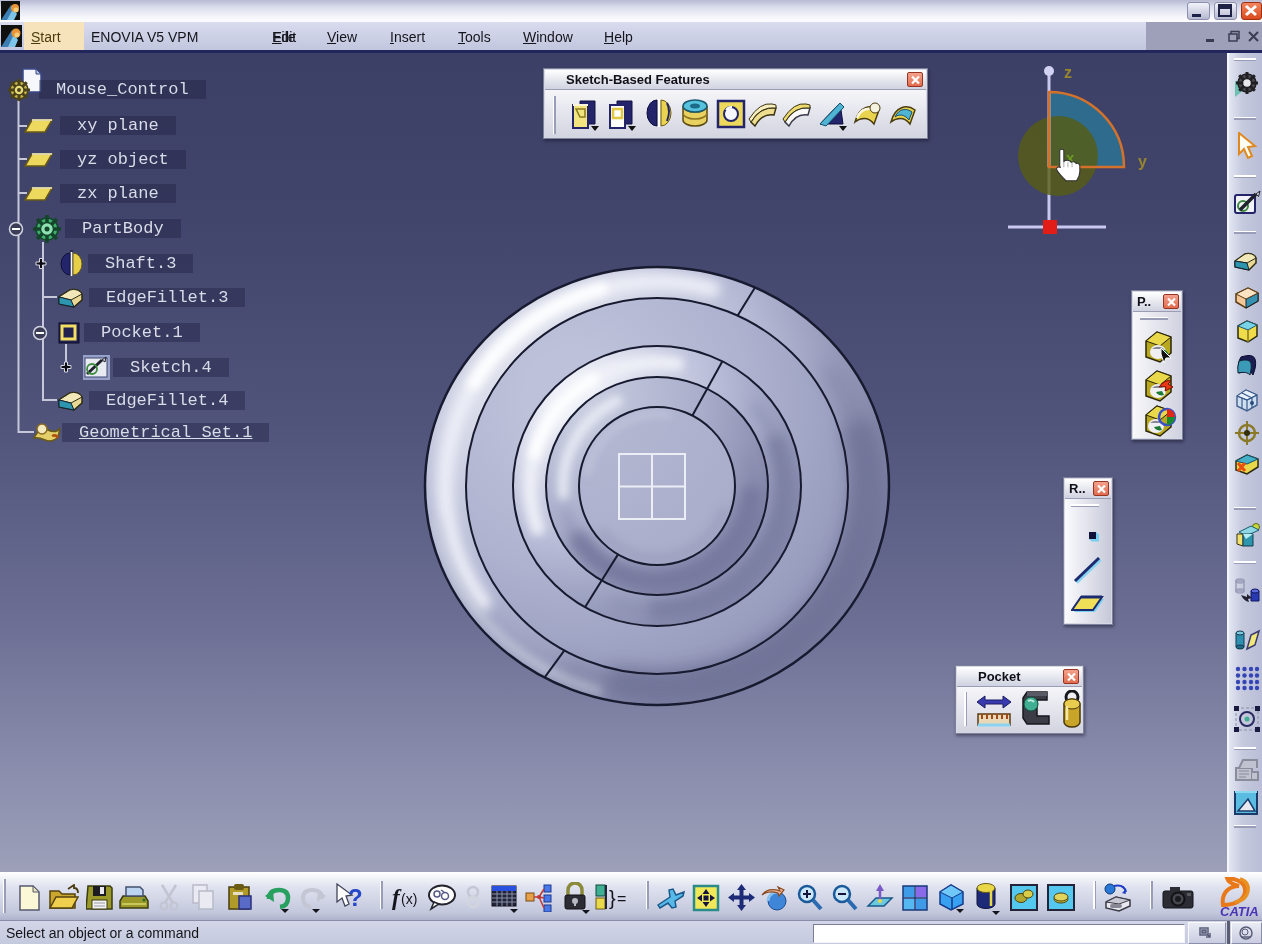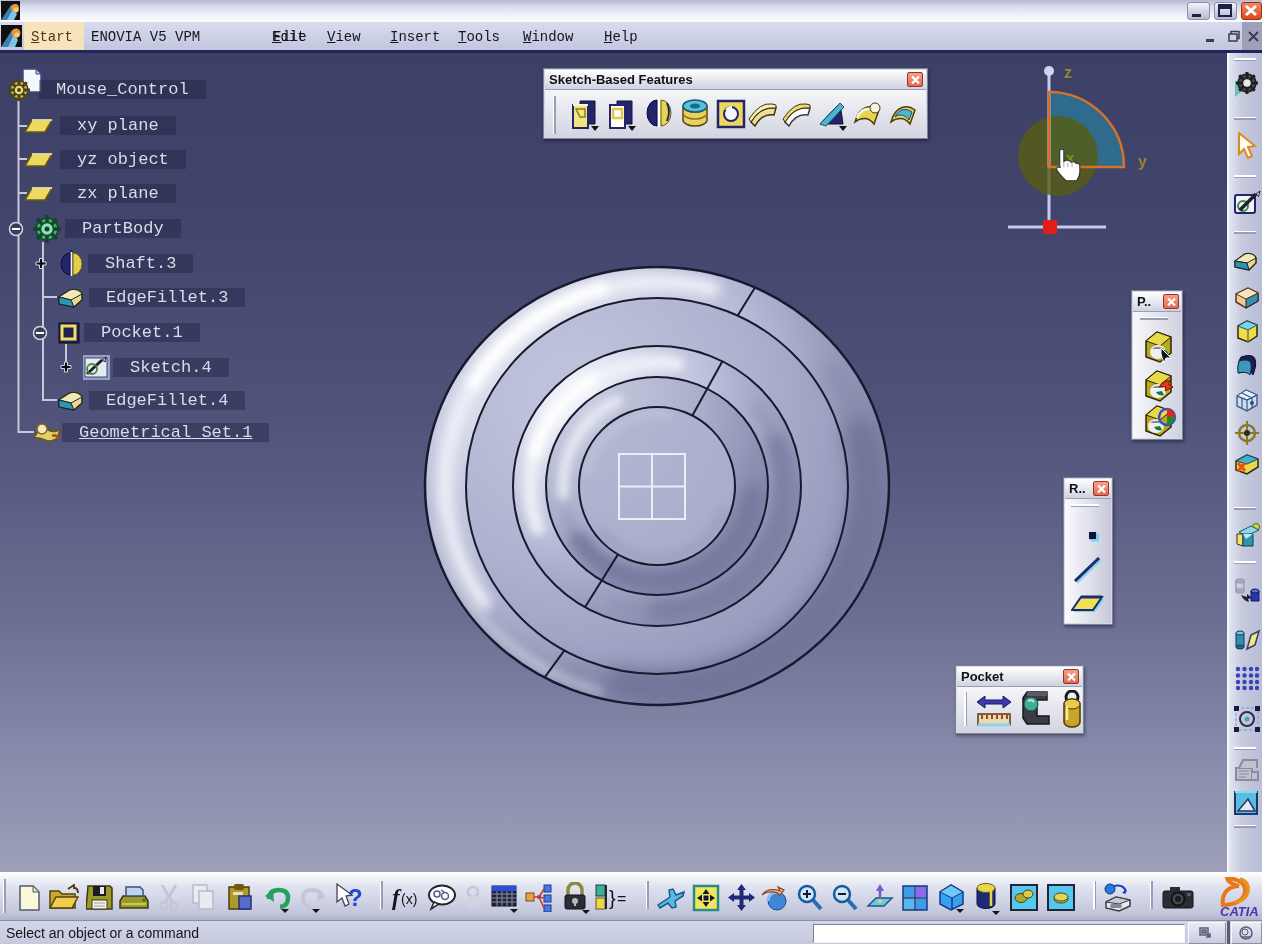"Start" #menubar { font-family: Liberation Mono, monospace -> none; width: 1242px -> 1146px }
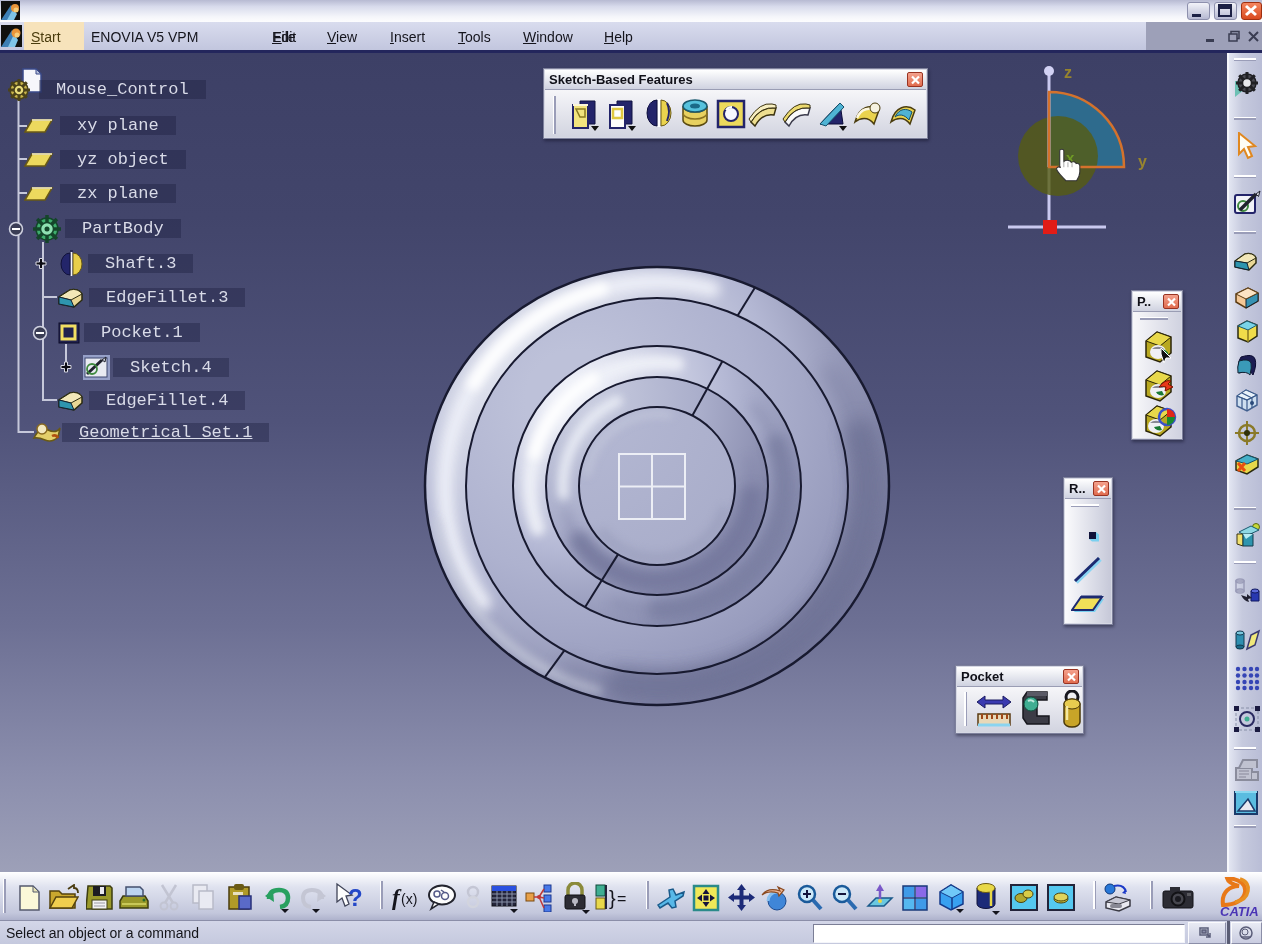"Sketch-Based Features" .tbttl { padding-left: 4px -> 21px }
